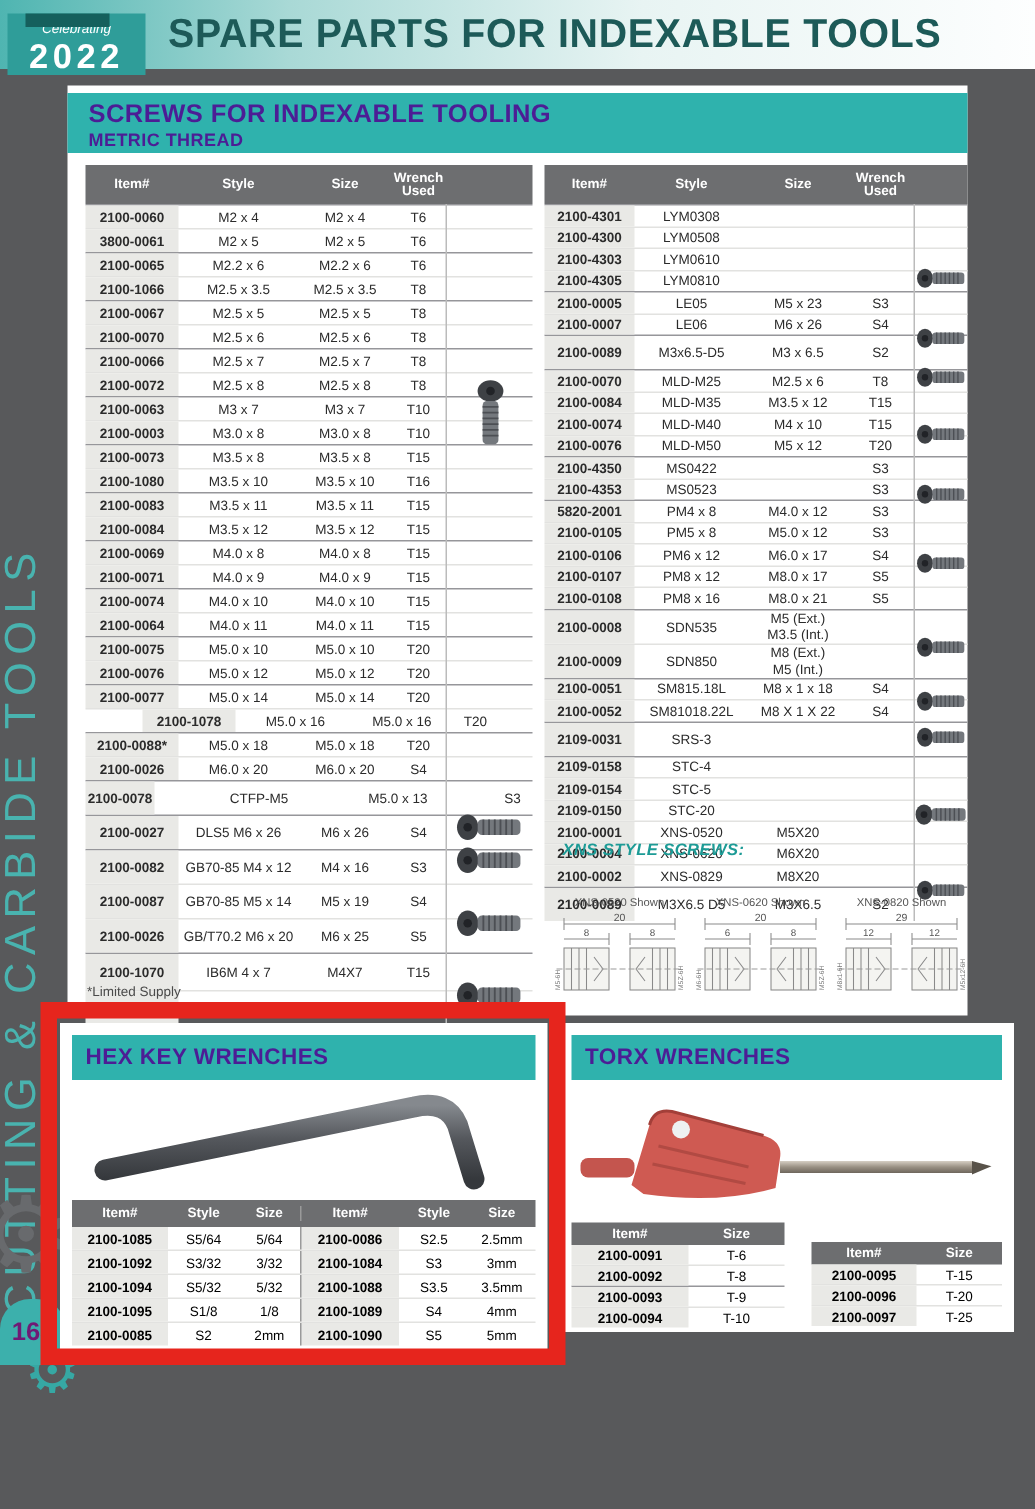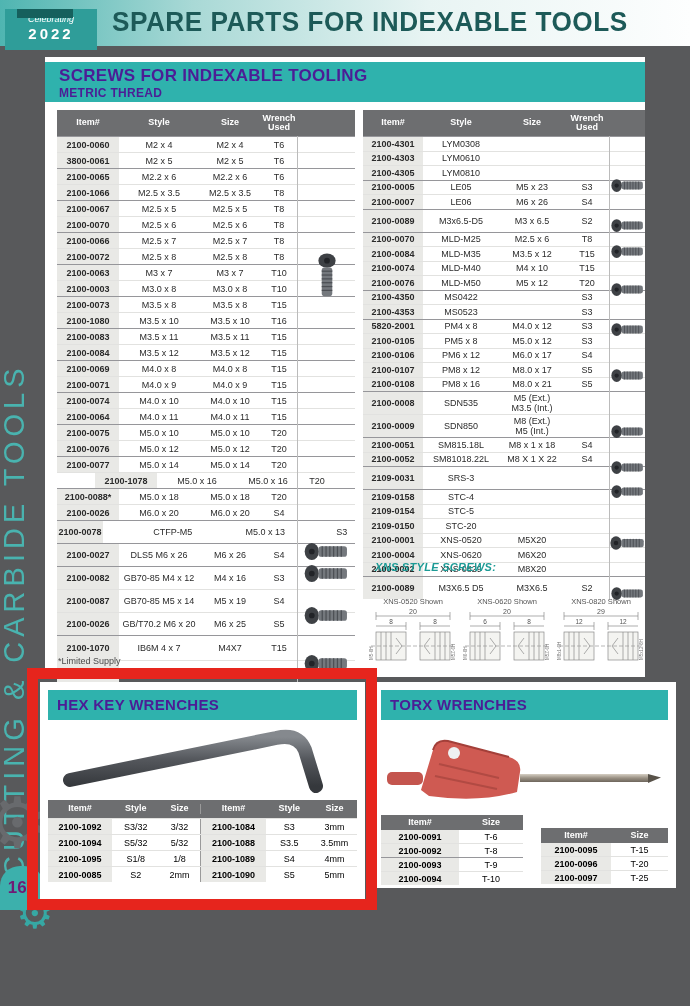"2022" .logo-line2 { font-size: 15px -> 23px }
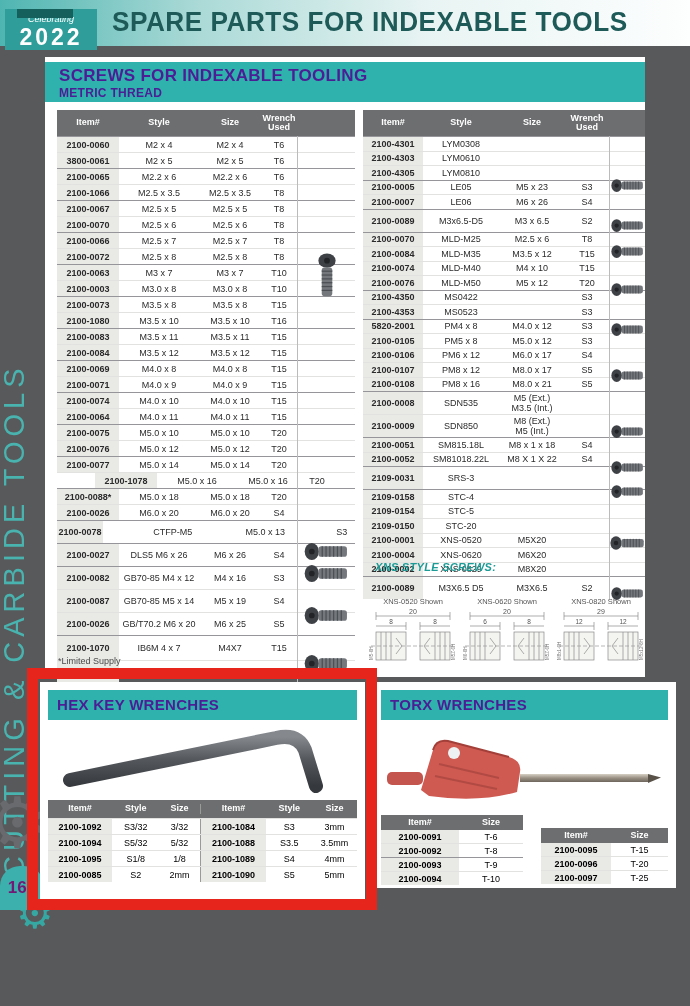"2100-4300" div.trow { html: none -> <div> <div>2100-4300</div> <div>LYM0508</div> <div></div> <div></div> </div> }
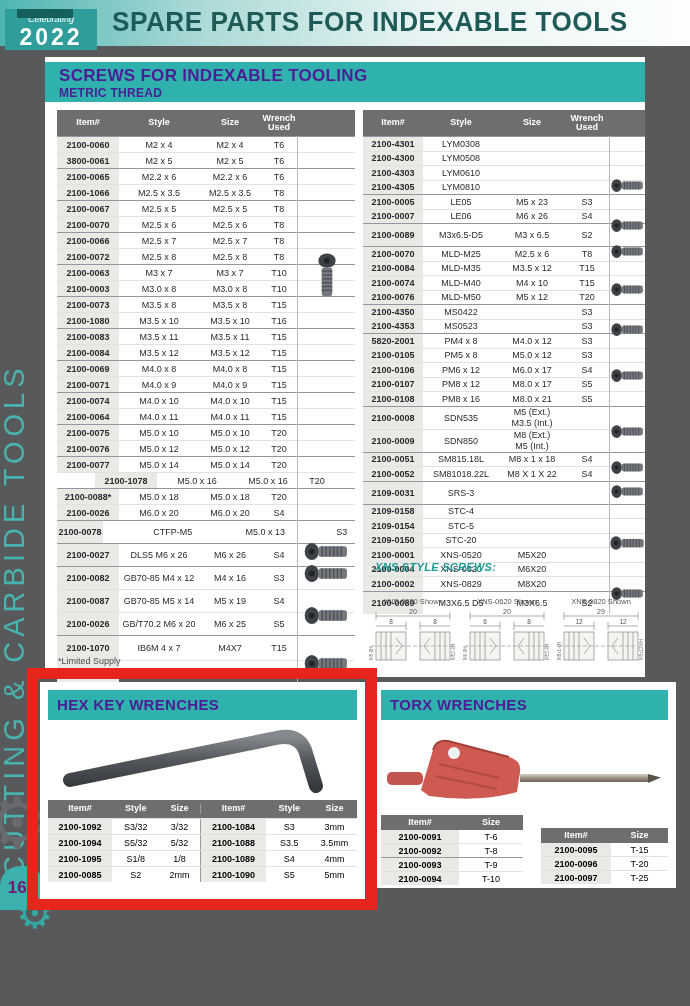"2100-1085" div.trow { html: none -> <div> <div>2100-1085</div> <div>S5/64</div> <div>5/64</div> <div>2100-0086</div> <div>S2.5</div> <div>2.5mm</div> </div> }
